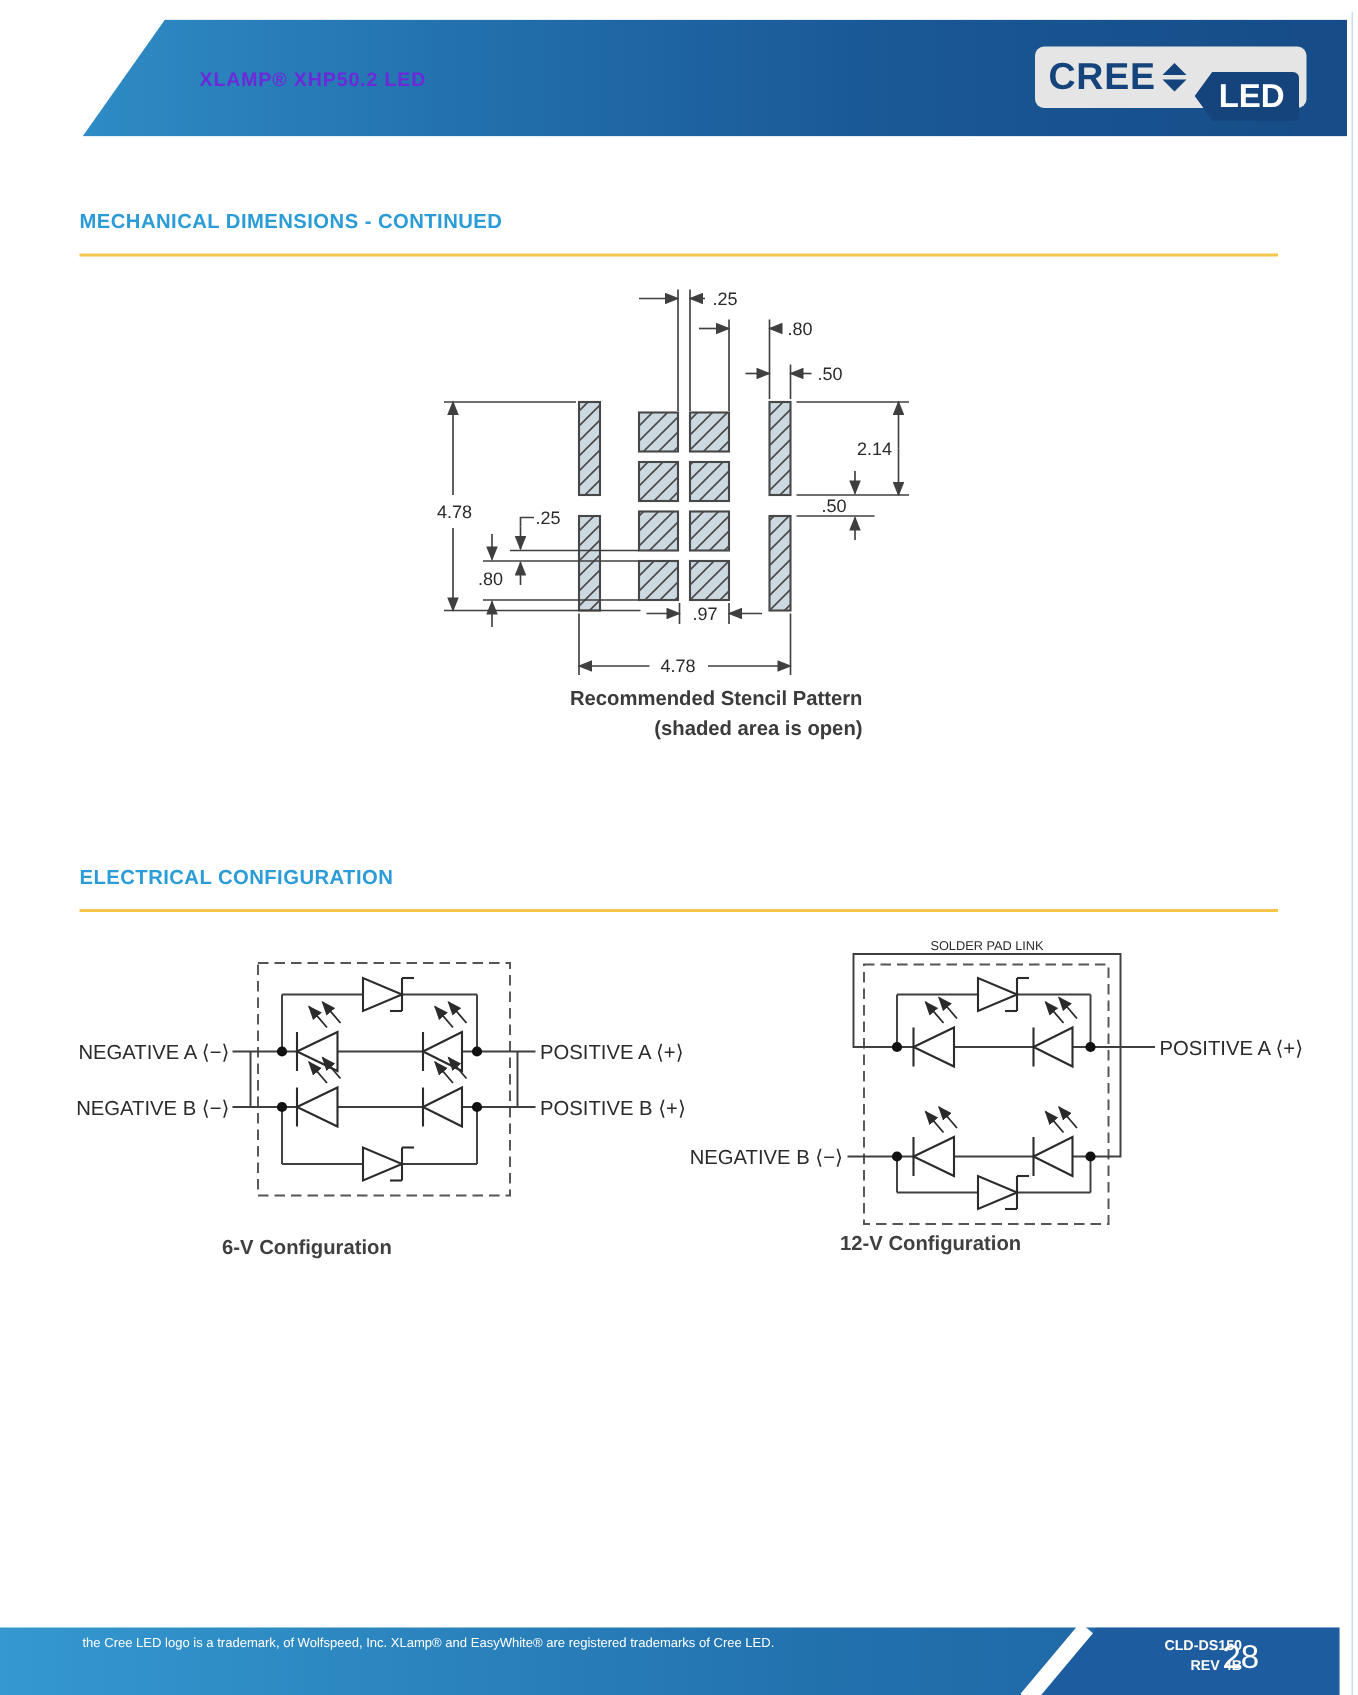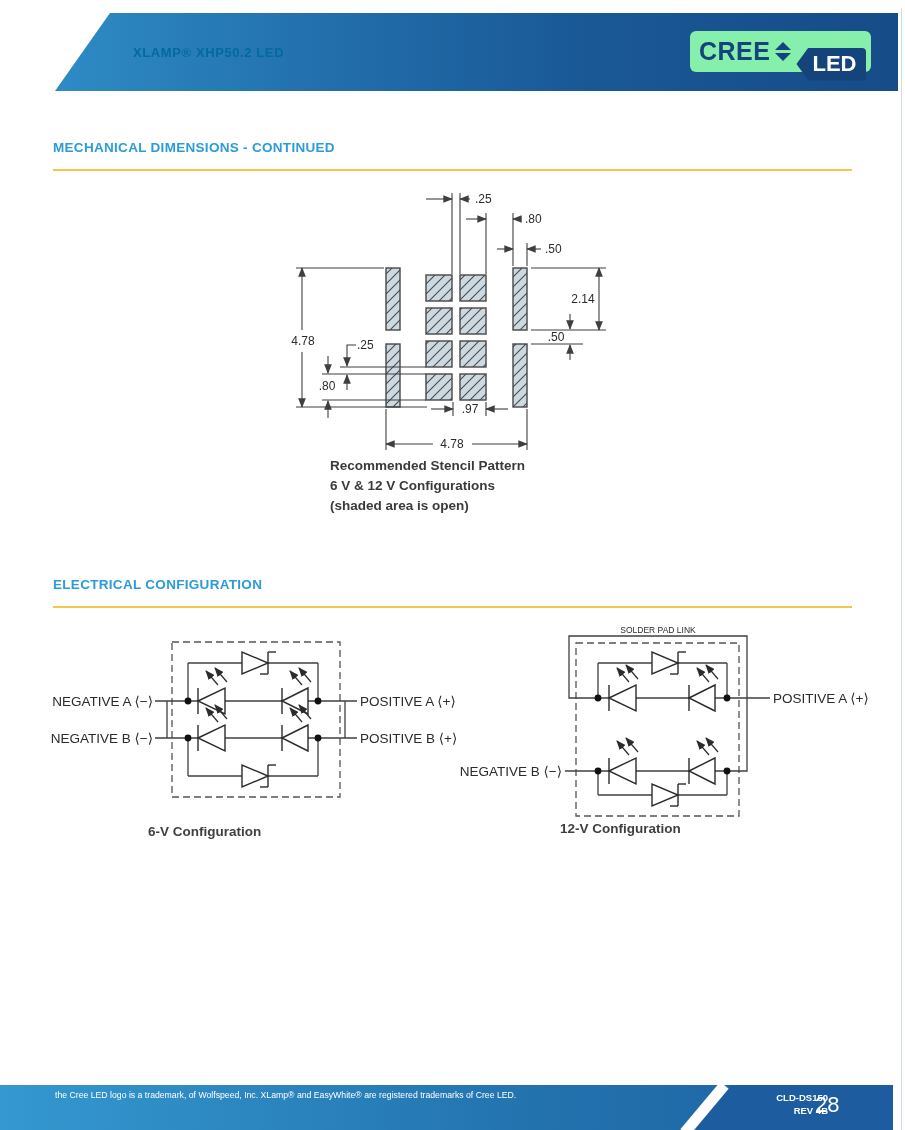"XLAMP® XHP50.2 LED" .banner-title { color: #0369a1 -> #6d28d9 }
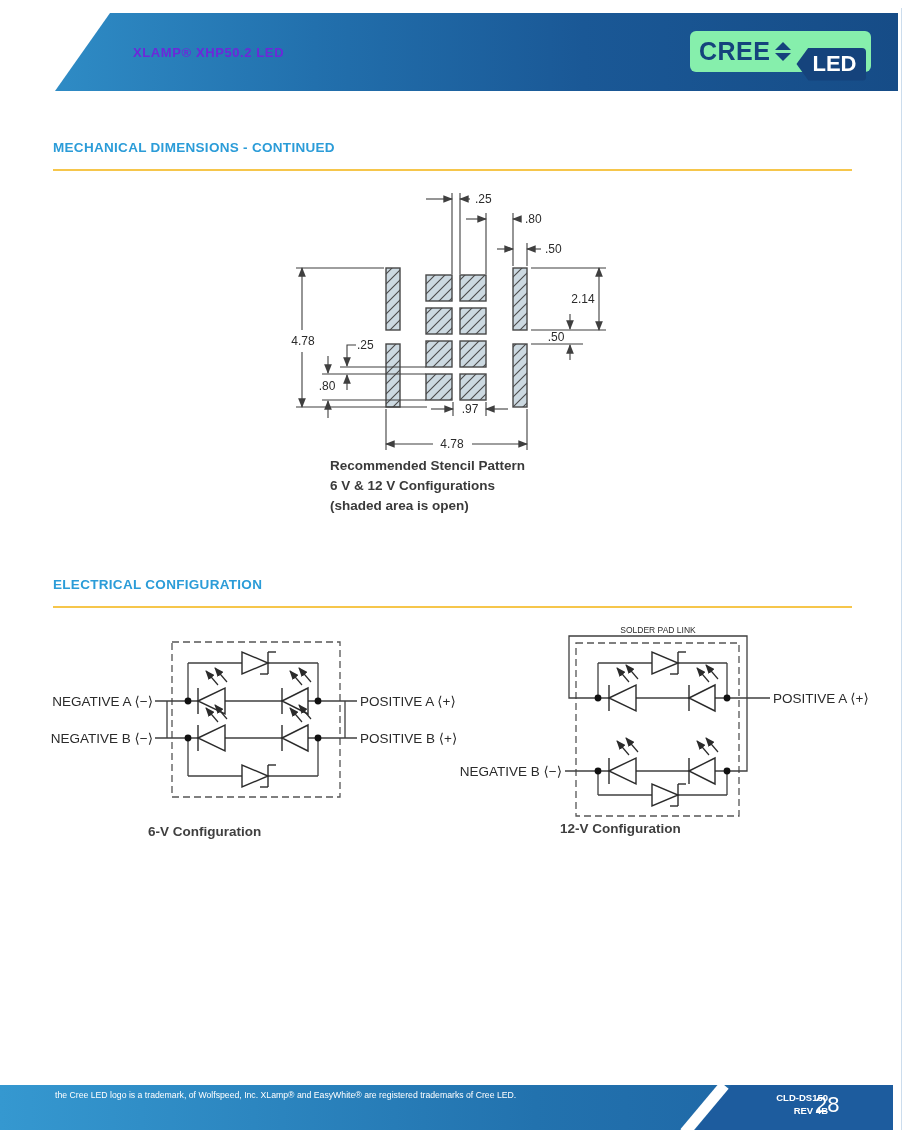"CREE" .logo { background: #86efac -> #e5e5e5 }
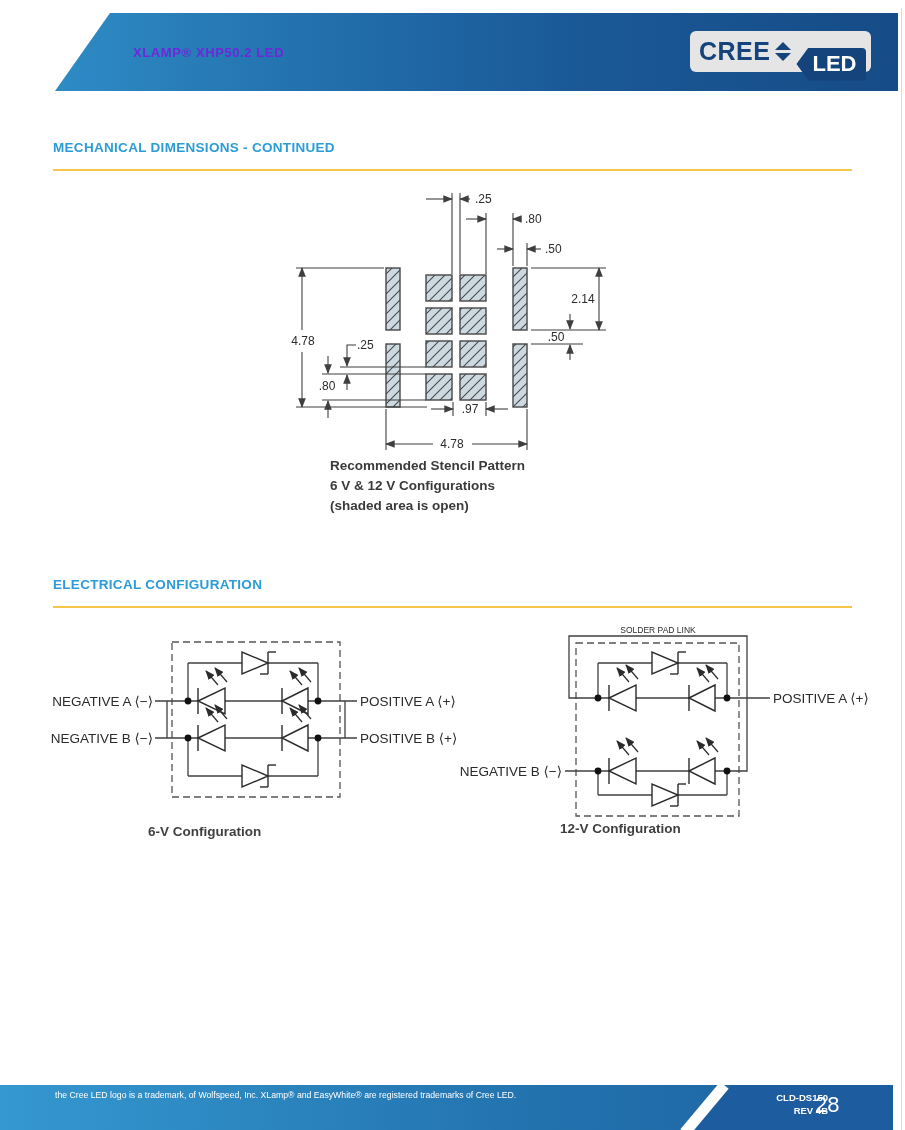"Recommended Stencil Pattern" .caption { text-align: left -> right }
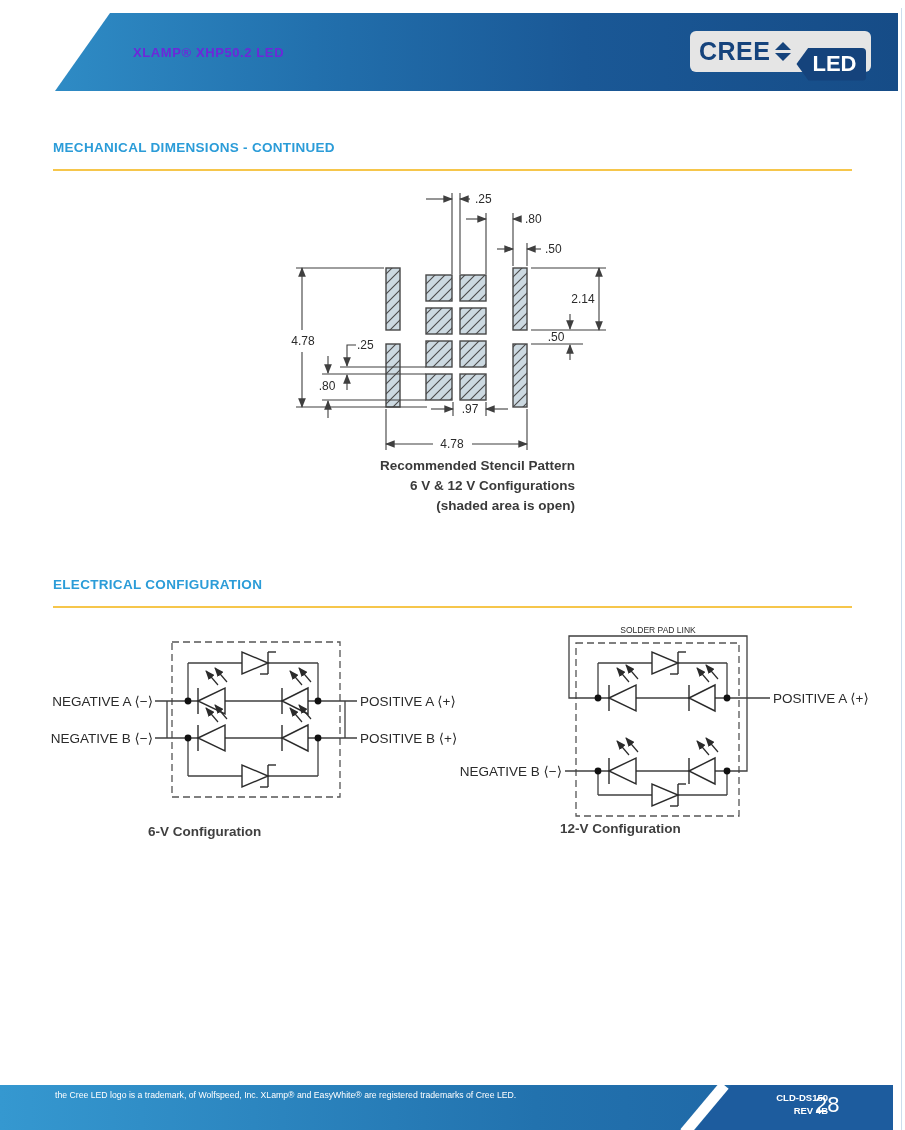"6 V & 12 V" div { html: <div>6 V &amp; 12 V Configurations</div> -> none }
